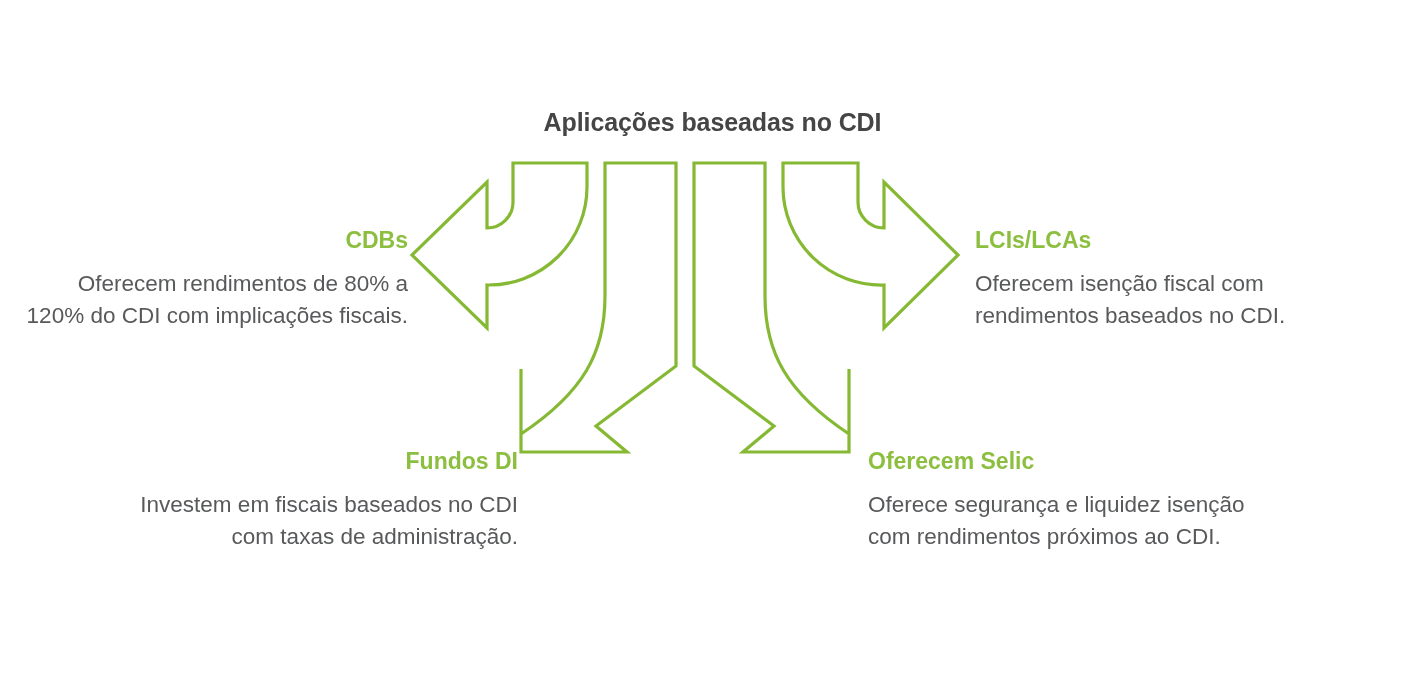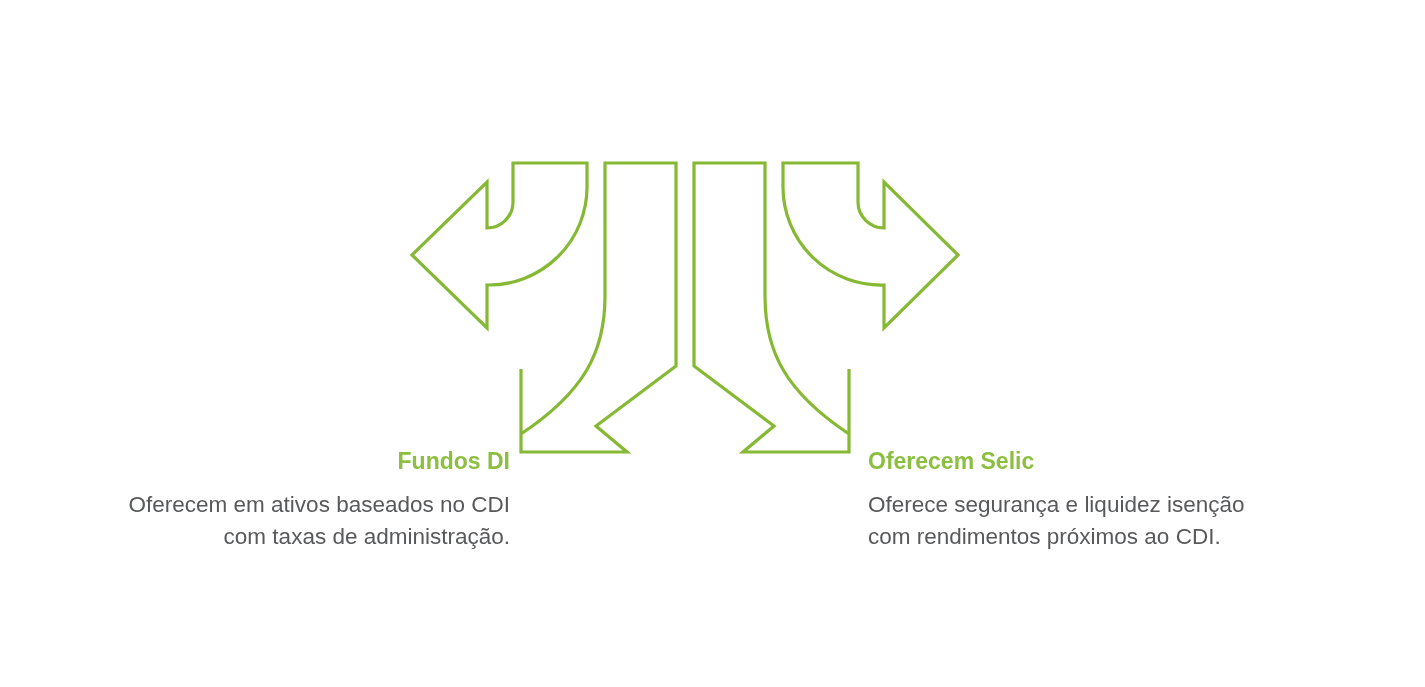"Aplicações baseadas no CDI" div { html: none -> <div>Aplicações baseadas no CDI</div> }
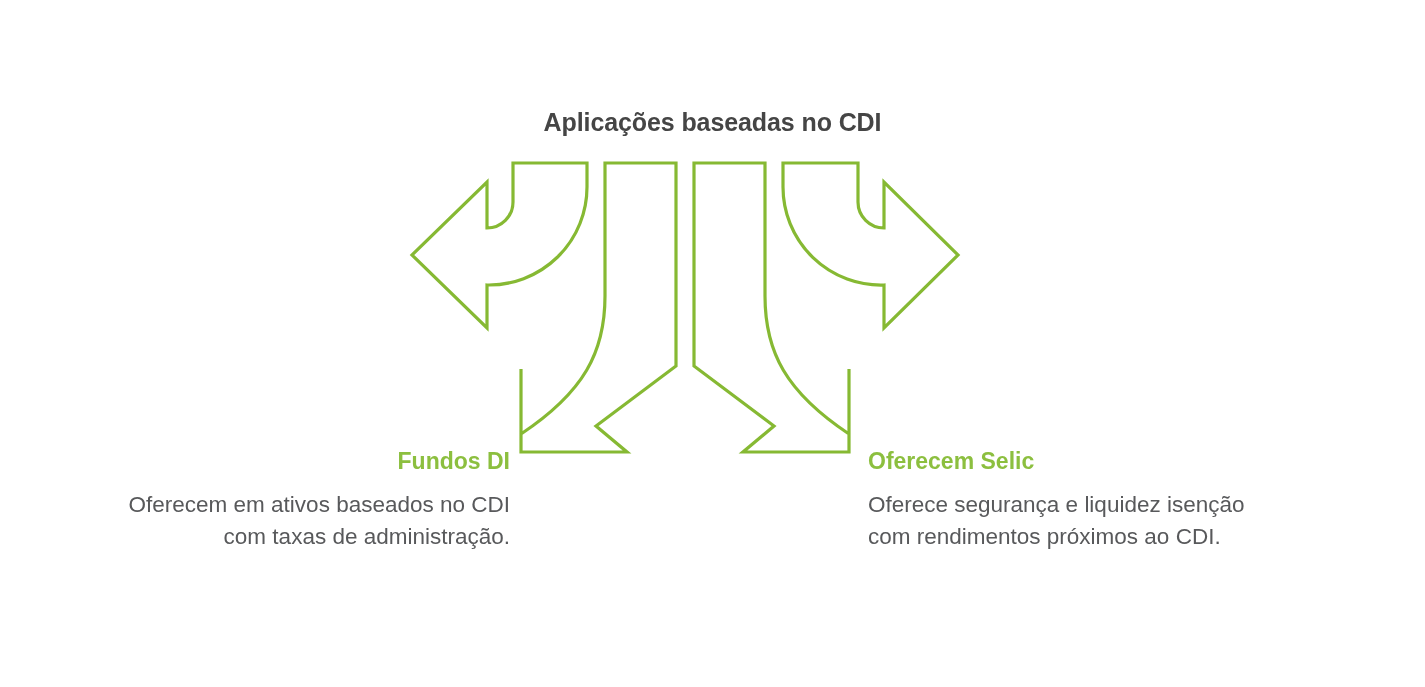"CDBs" div.node-block { html: none -> <div> <div>CDBs</div> <div>Oferecem rendimentos de 80% a 120% do CDI com implicações fiscais.</div> </div> }
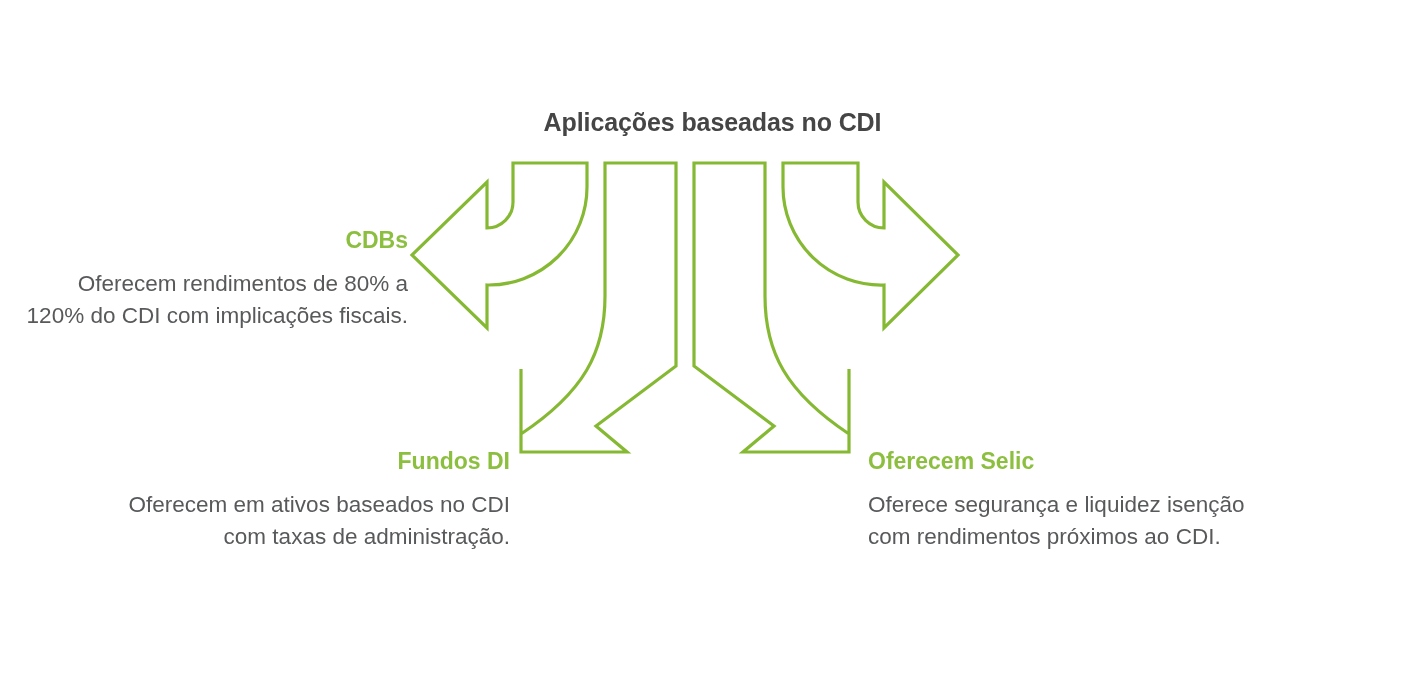"LCIs/LCAs" div.node-block { html: none -> <div> <div>LCIs/LCAs</div> <div>Oferecem isenção fiscal com rendimentos baseados no CDI.</div> </div> }
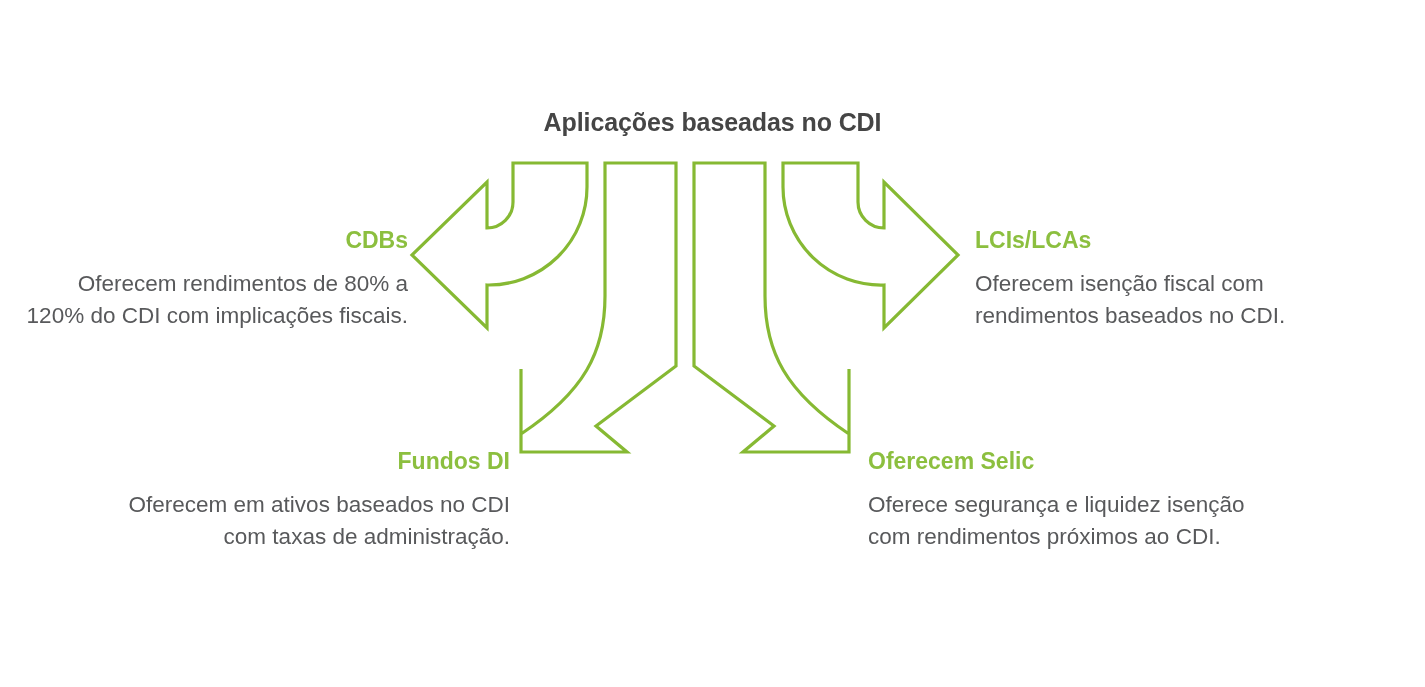"Fundos DI" #node-fundos-di { left: 86px -> 94px }
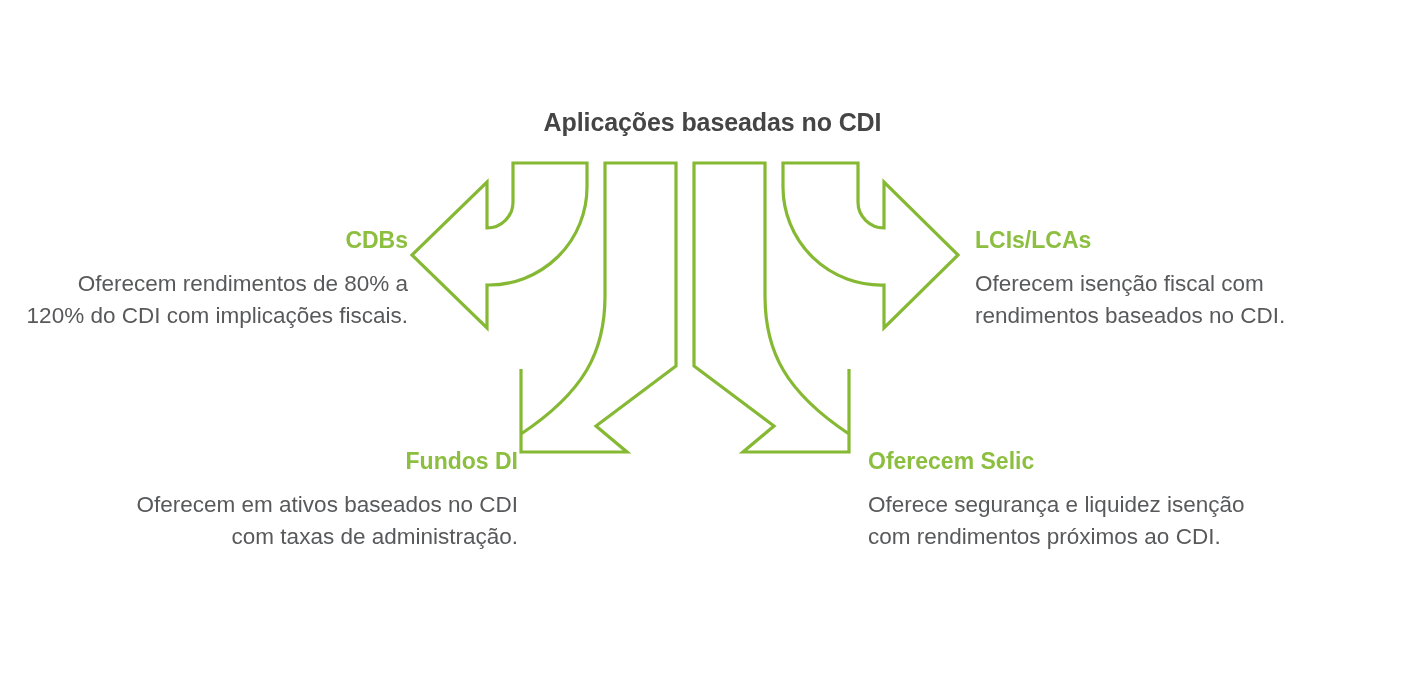"Oferecem em ativos baseados no" div.node-desc { text: Oferecem em ativos -> Investem em fiscais }
